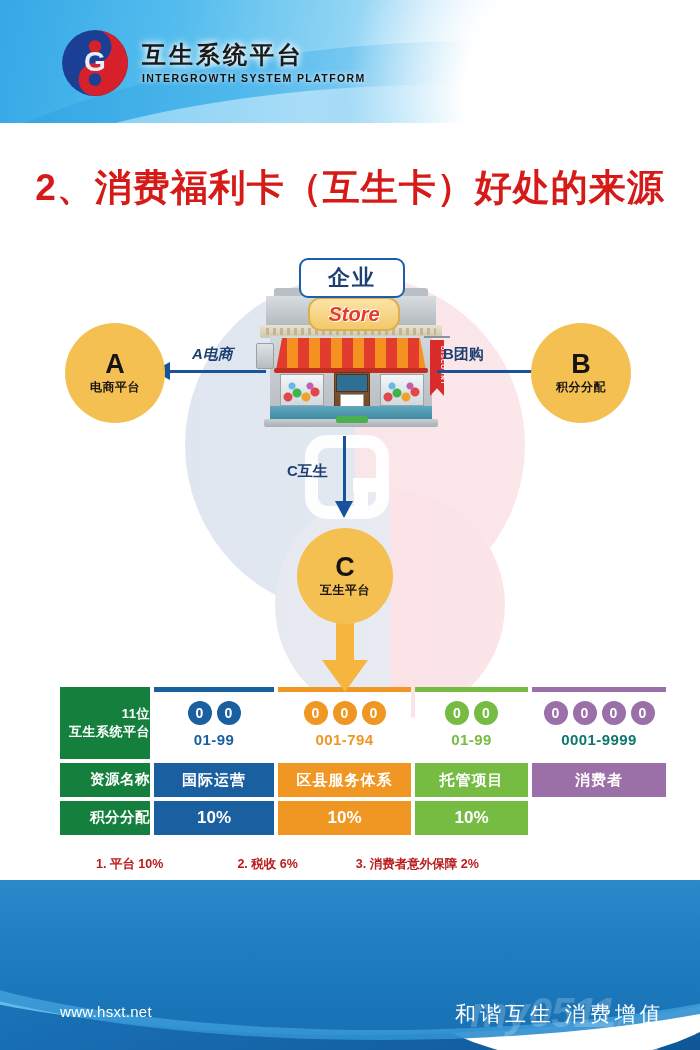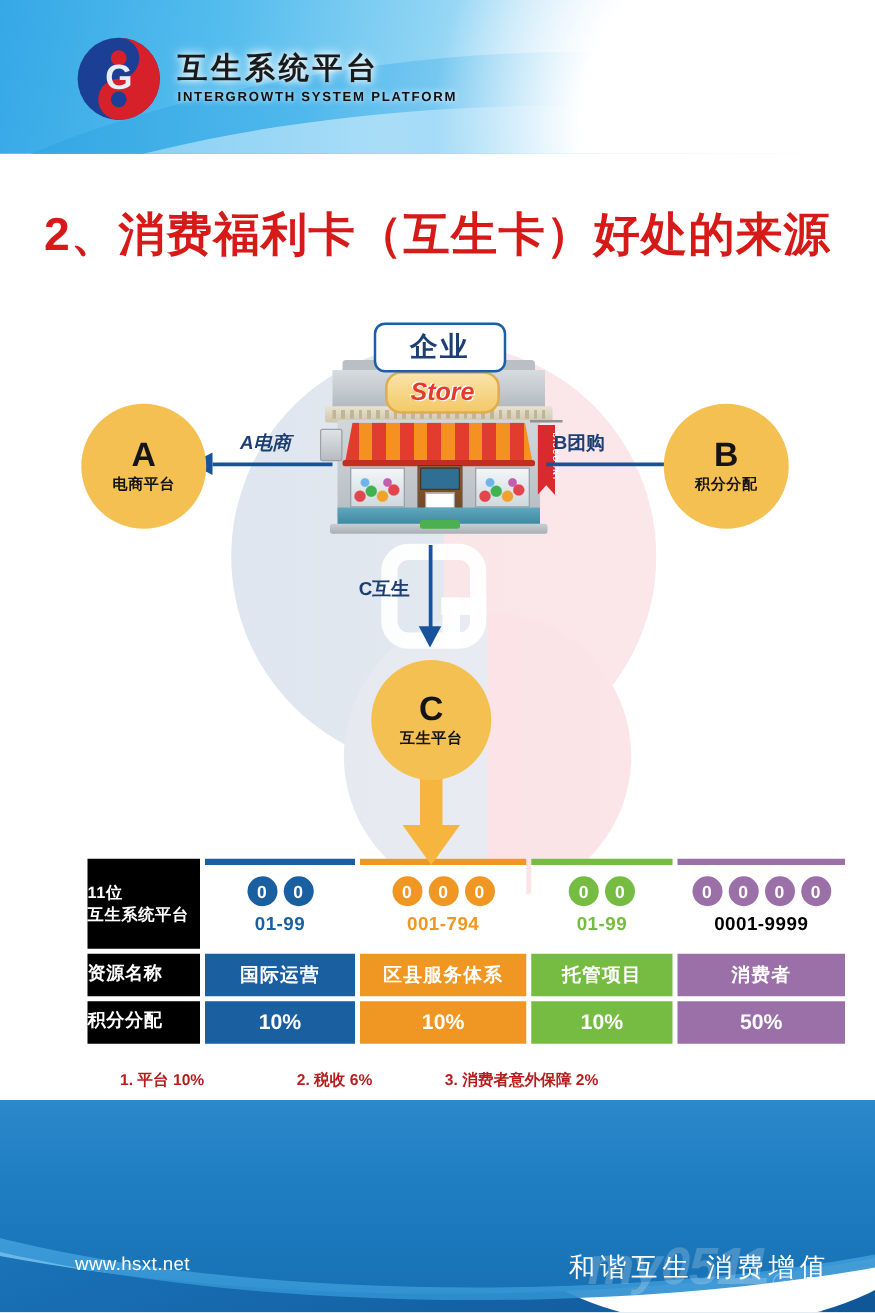"11位" .hcell { align-items: flex-start -> flex-end; background: #000000 -> #15803d; margin-left: 10px -> none }
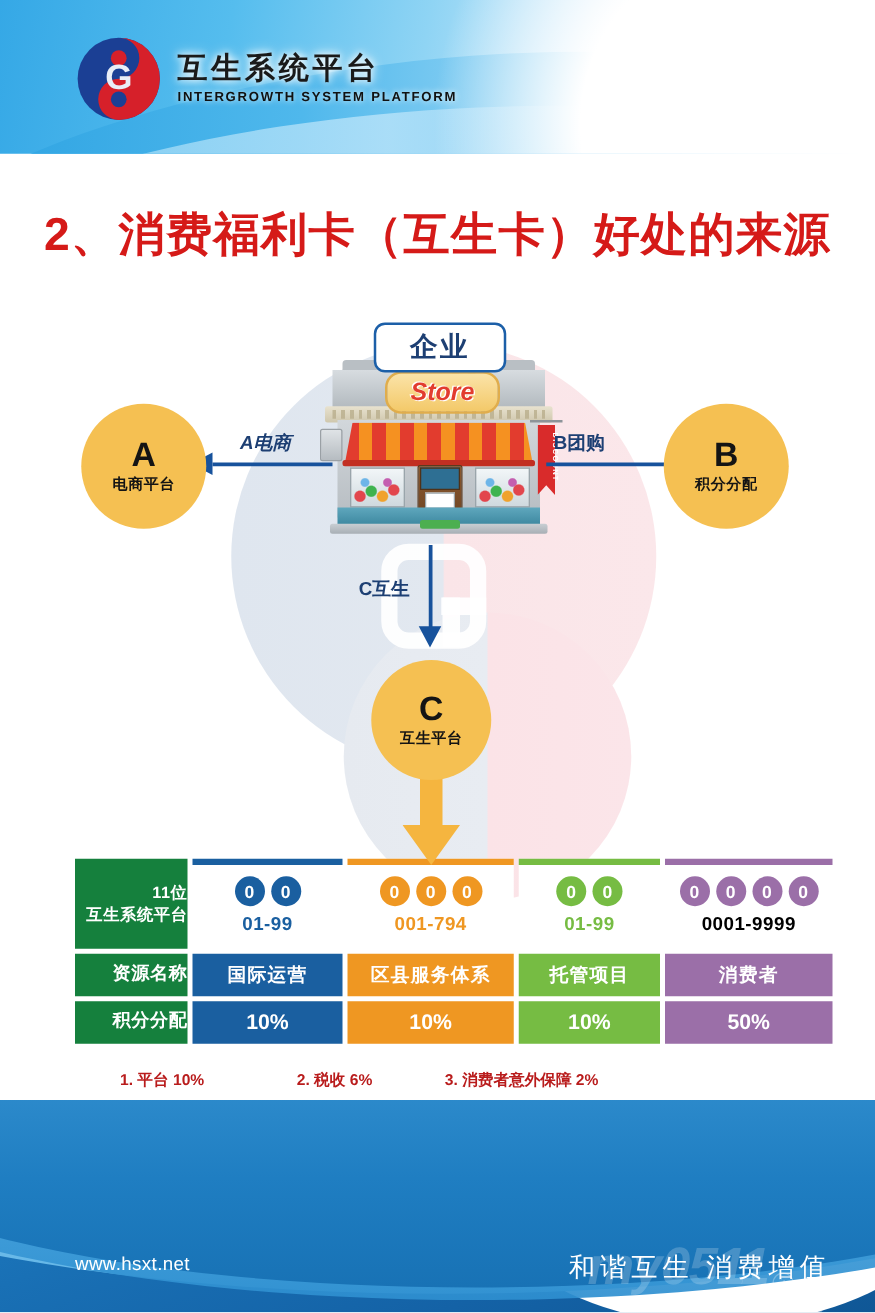"0001-9999" div.range { color: #000000 -> #0f766e }
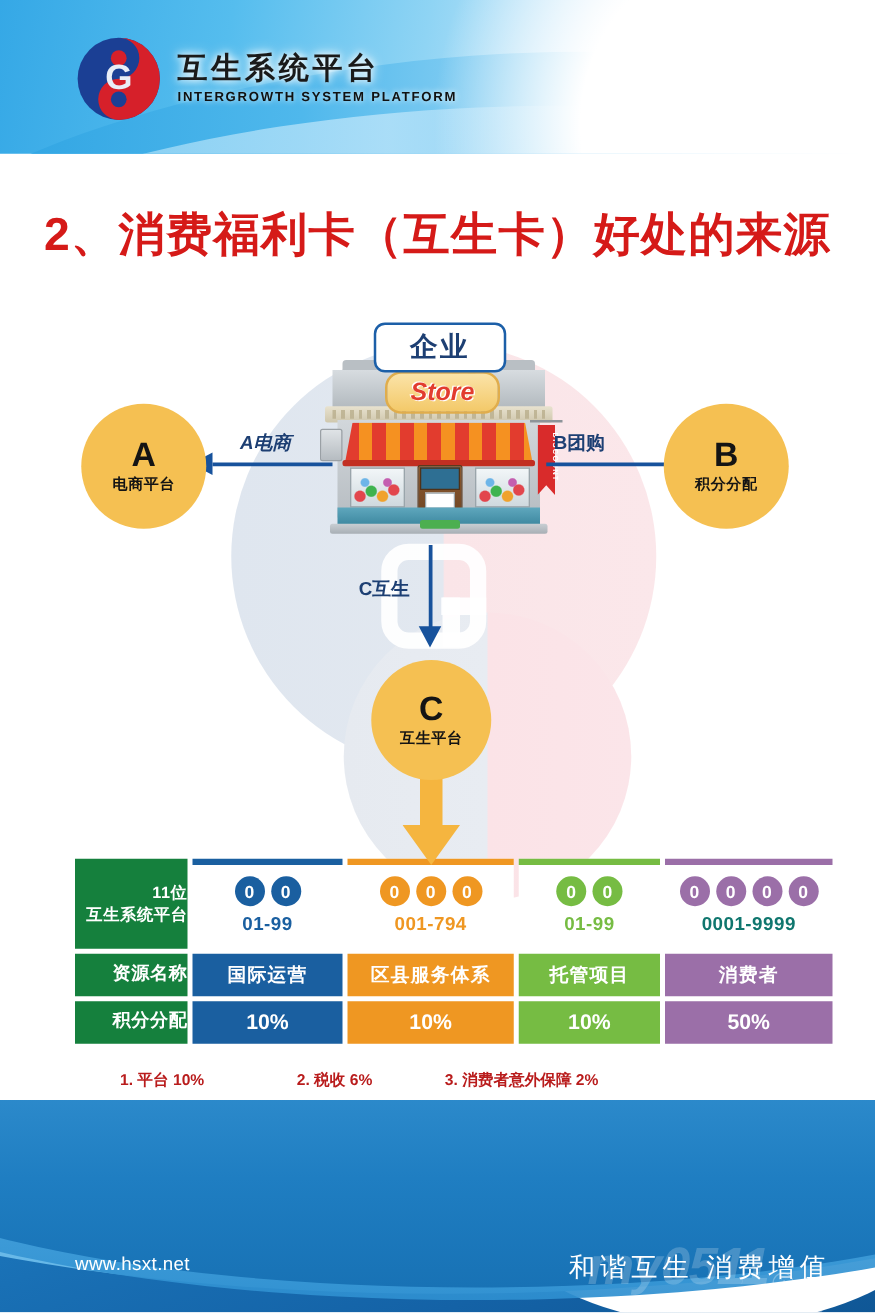"50%" div.cell { html: <div>50%</div> -> none }
